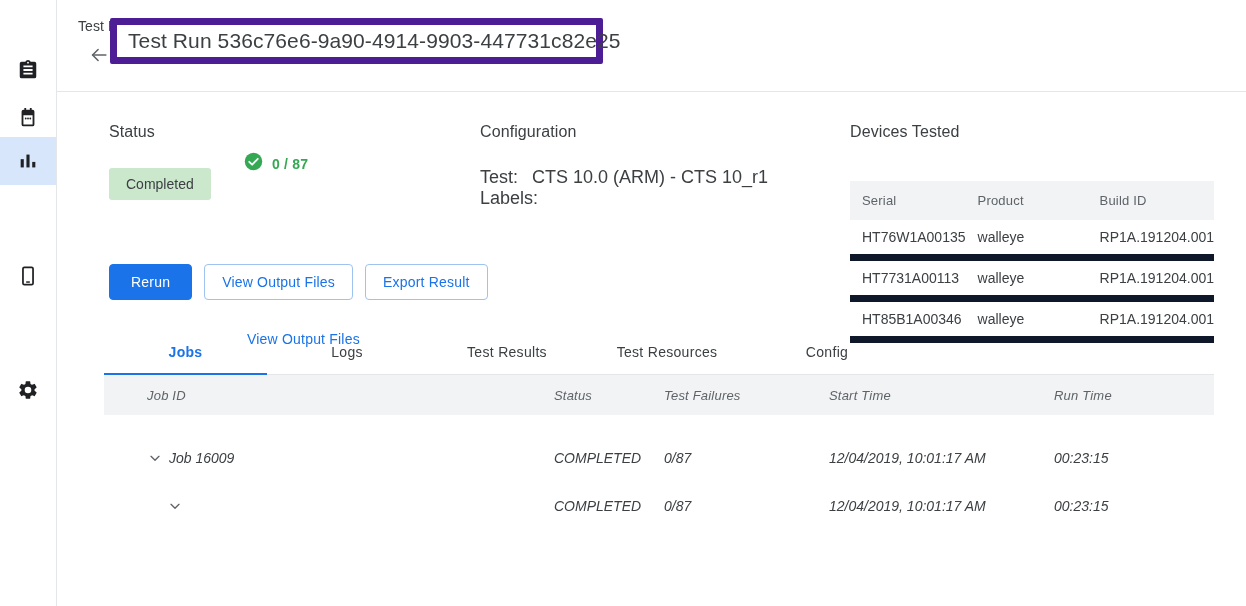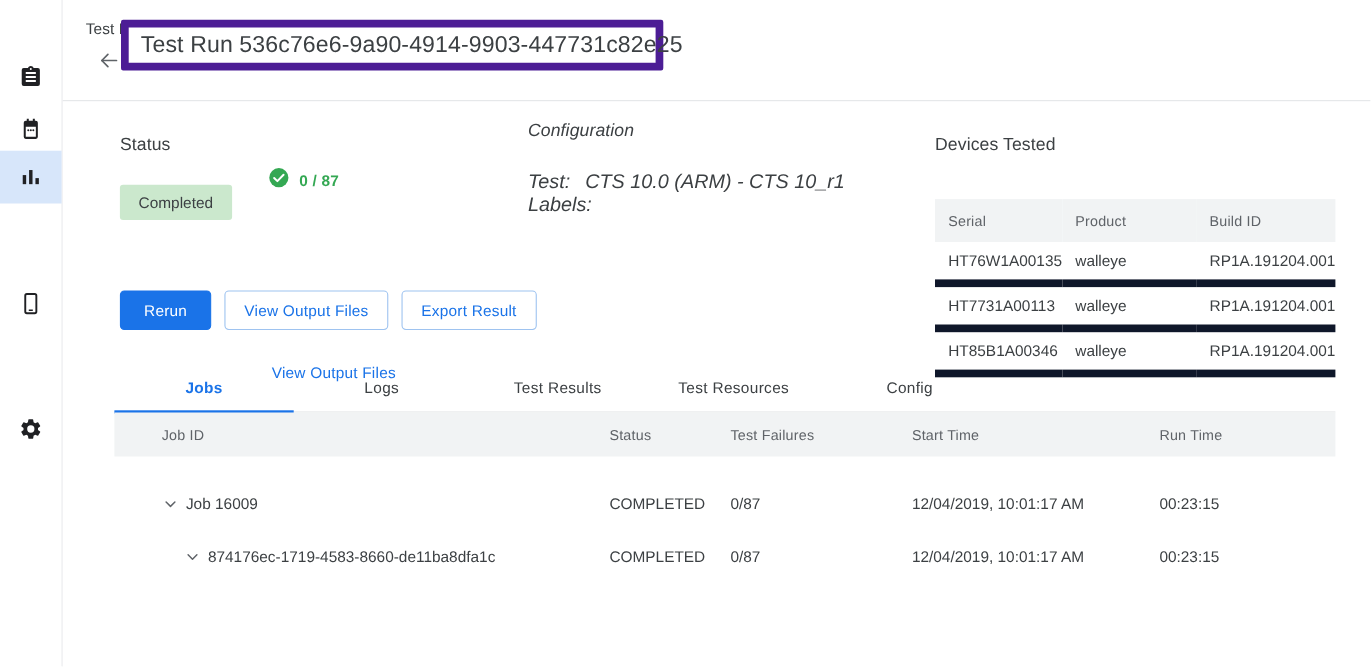"Configuration" #config-block { font-style: italic -> none; top: 19px -> 31px }
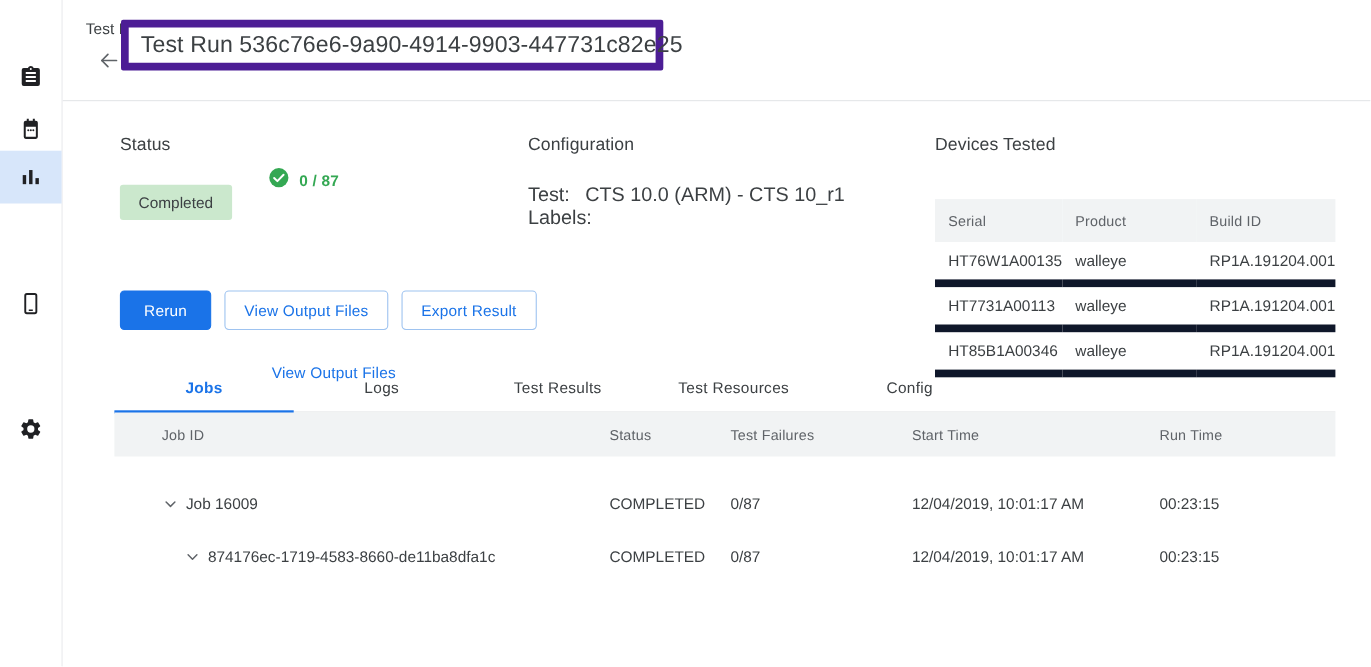"Job ID" #jobs-table { font-style: none -> italic }
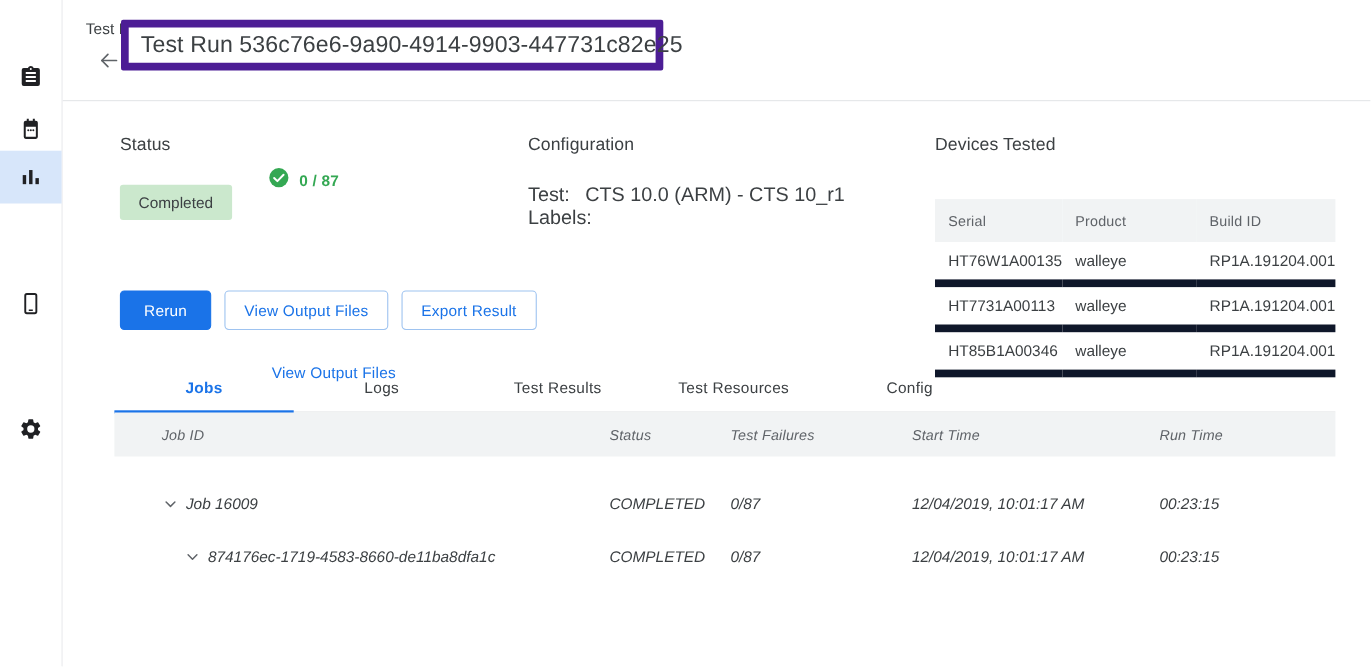"874176ec-1719-4583-8660-de11ba8dfa1c" span { html: <span>874176ec-1719-4583-8660-de11ba8dfa1c</span> -> none }
